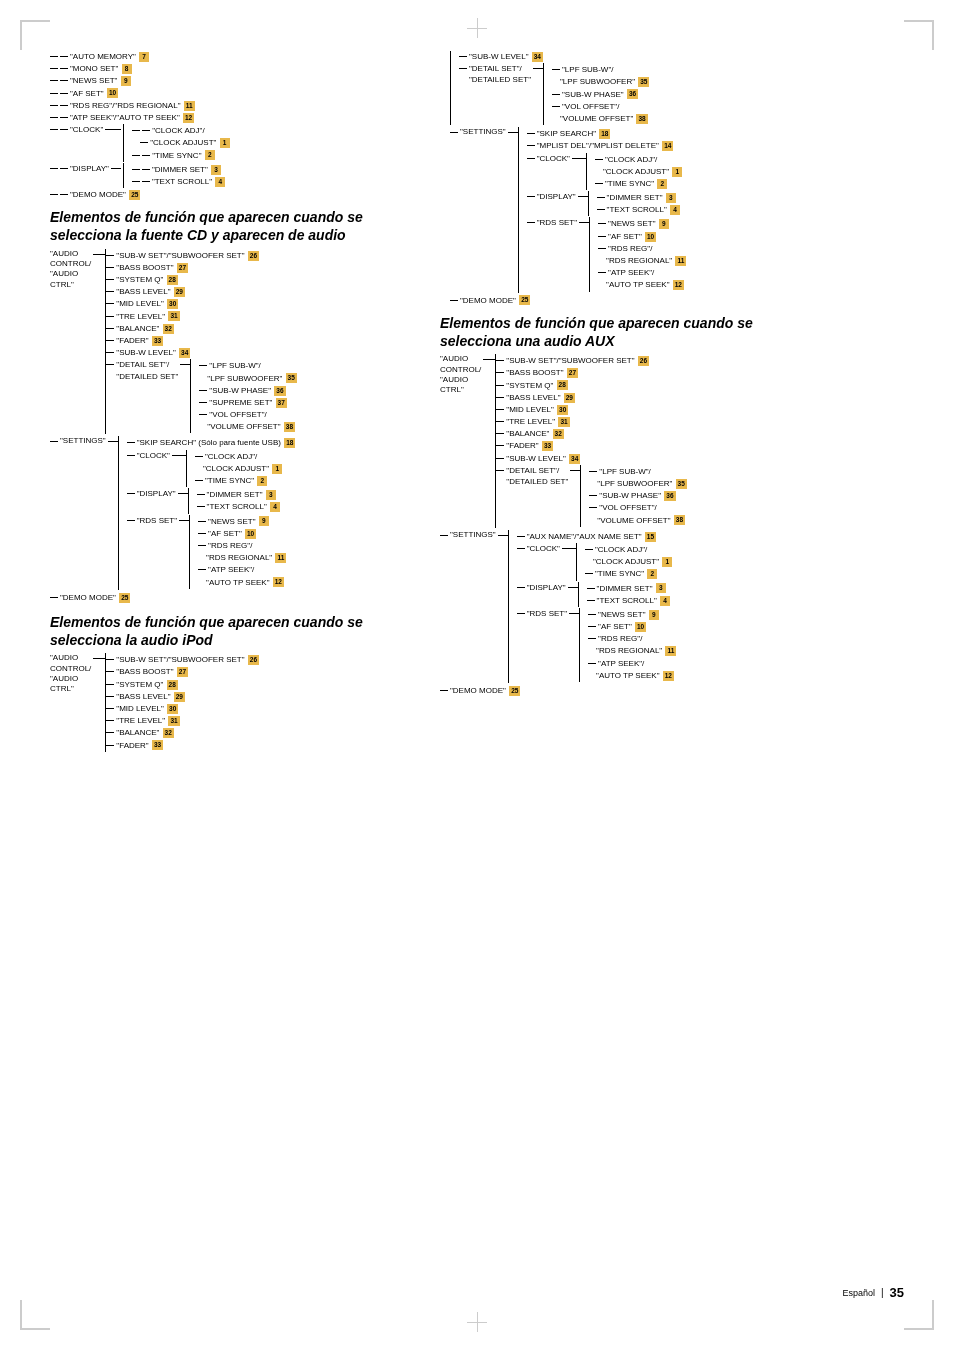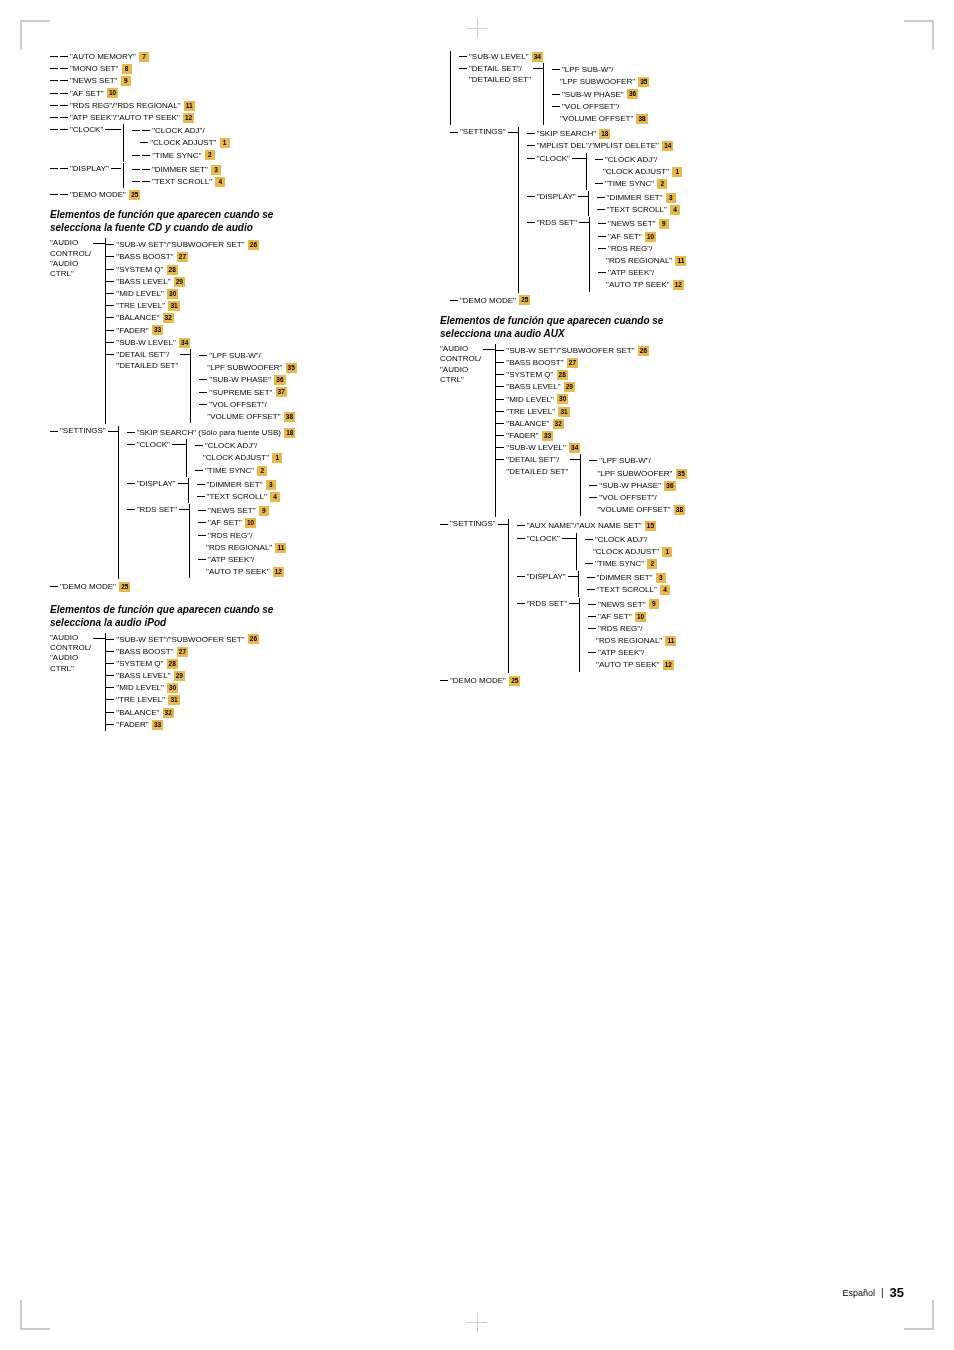"Elementos de función que aparecen" .section-heading { font-size: 10px -> 14px }
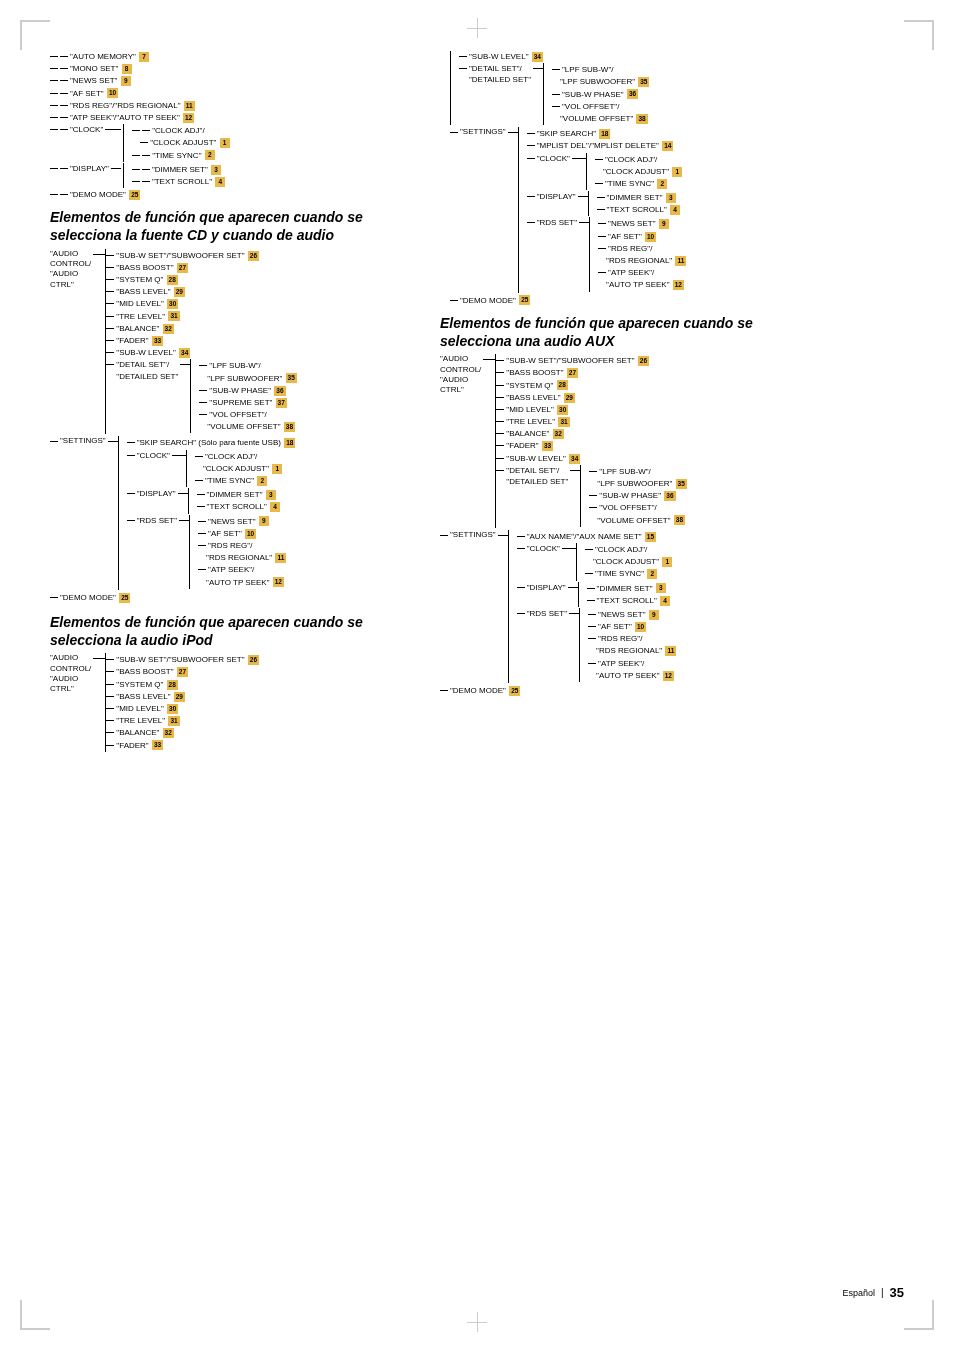"selecciona la fuente CD y" div { text: cuando -> aparecen }
